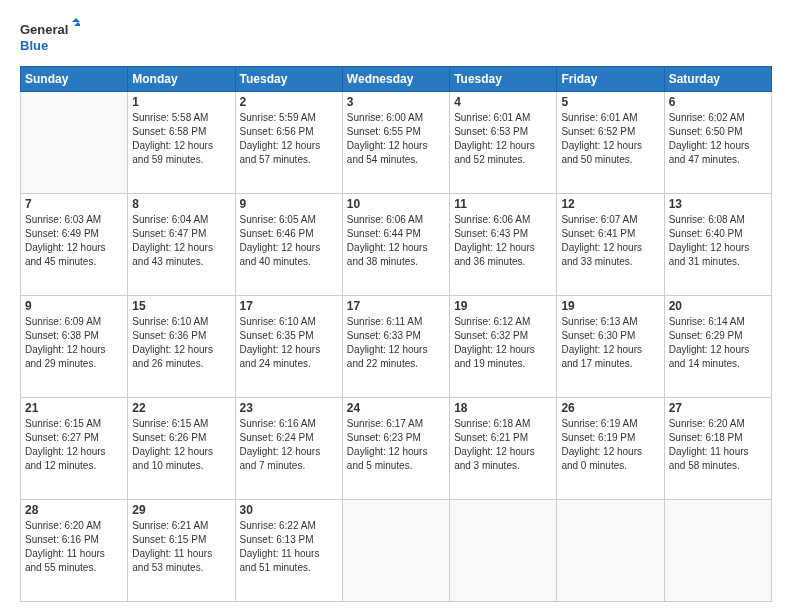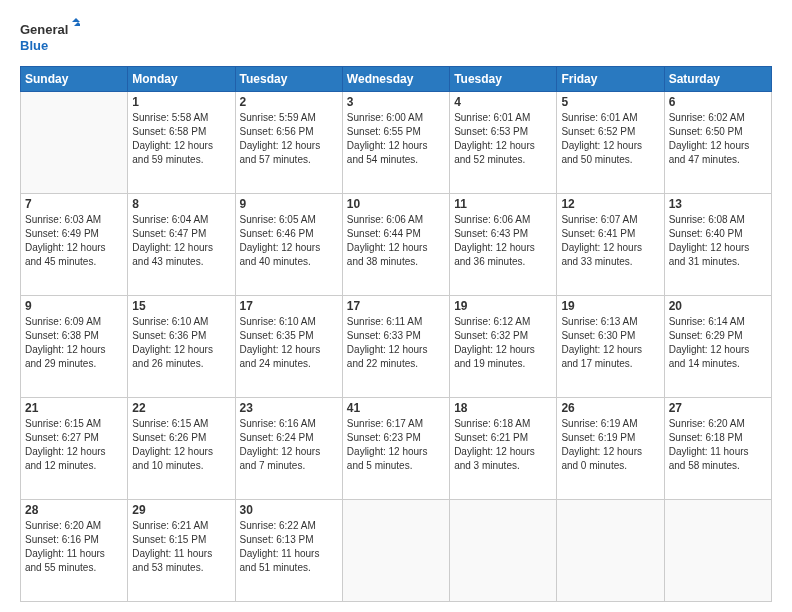"41" span.day-num { text: 41 -> 24 }
